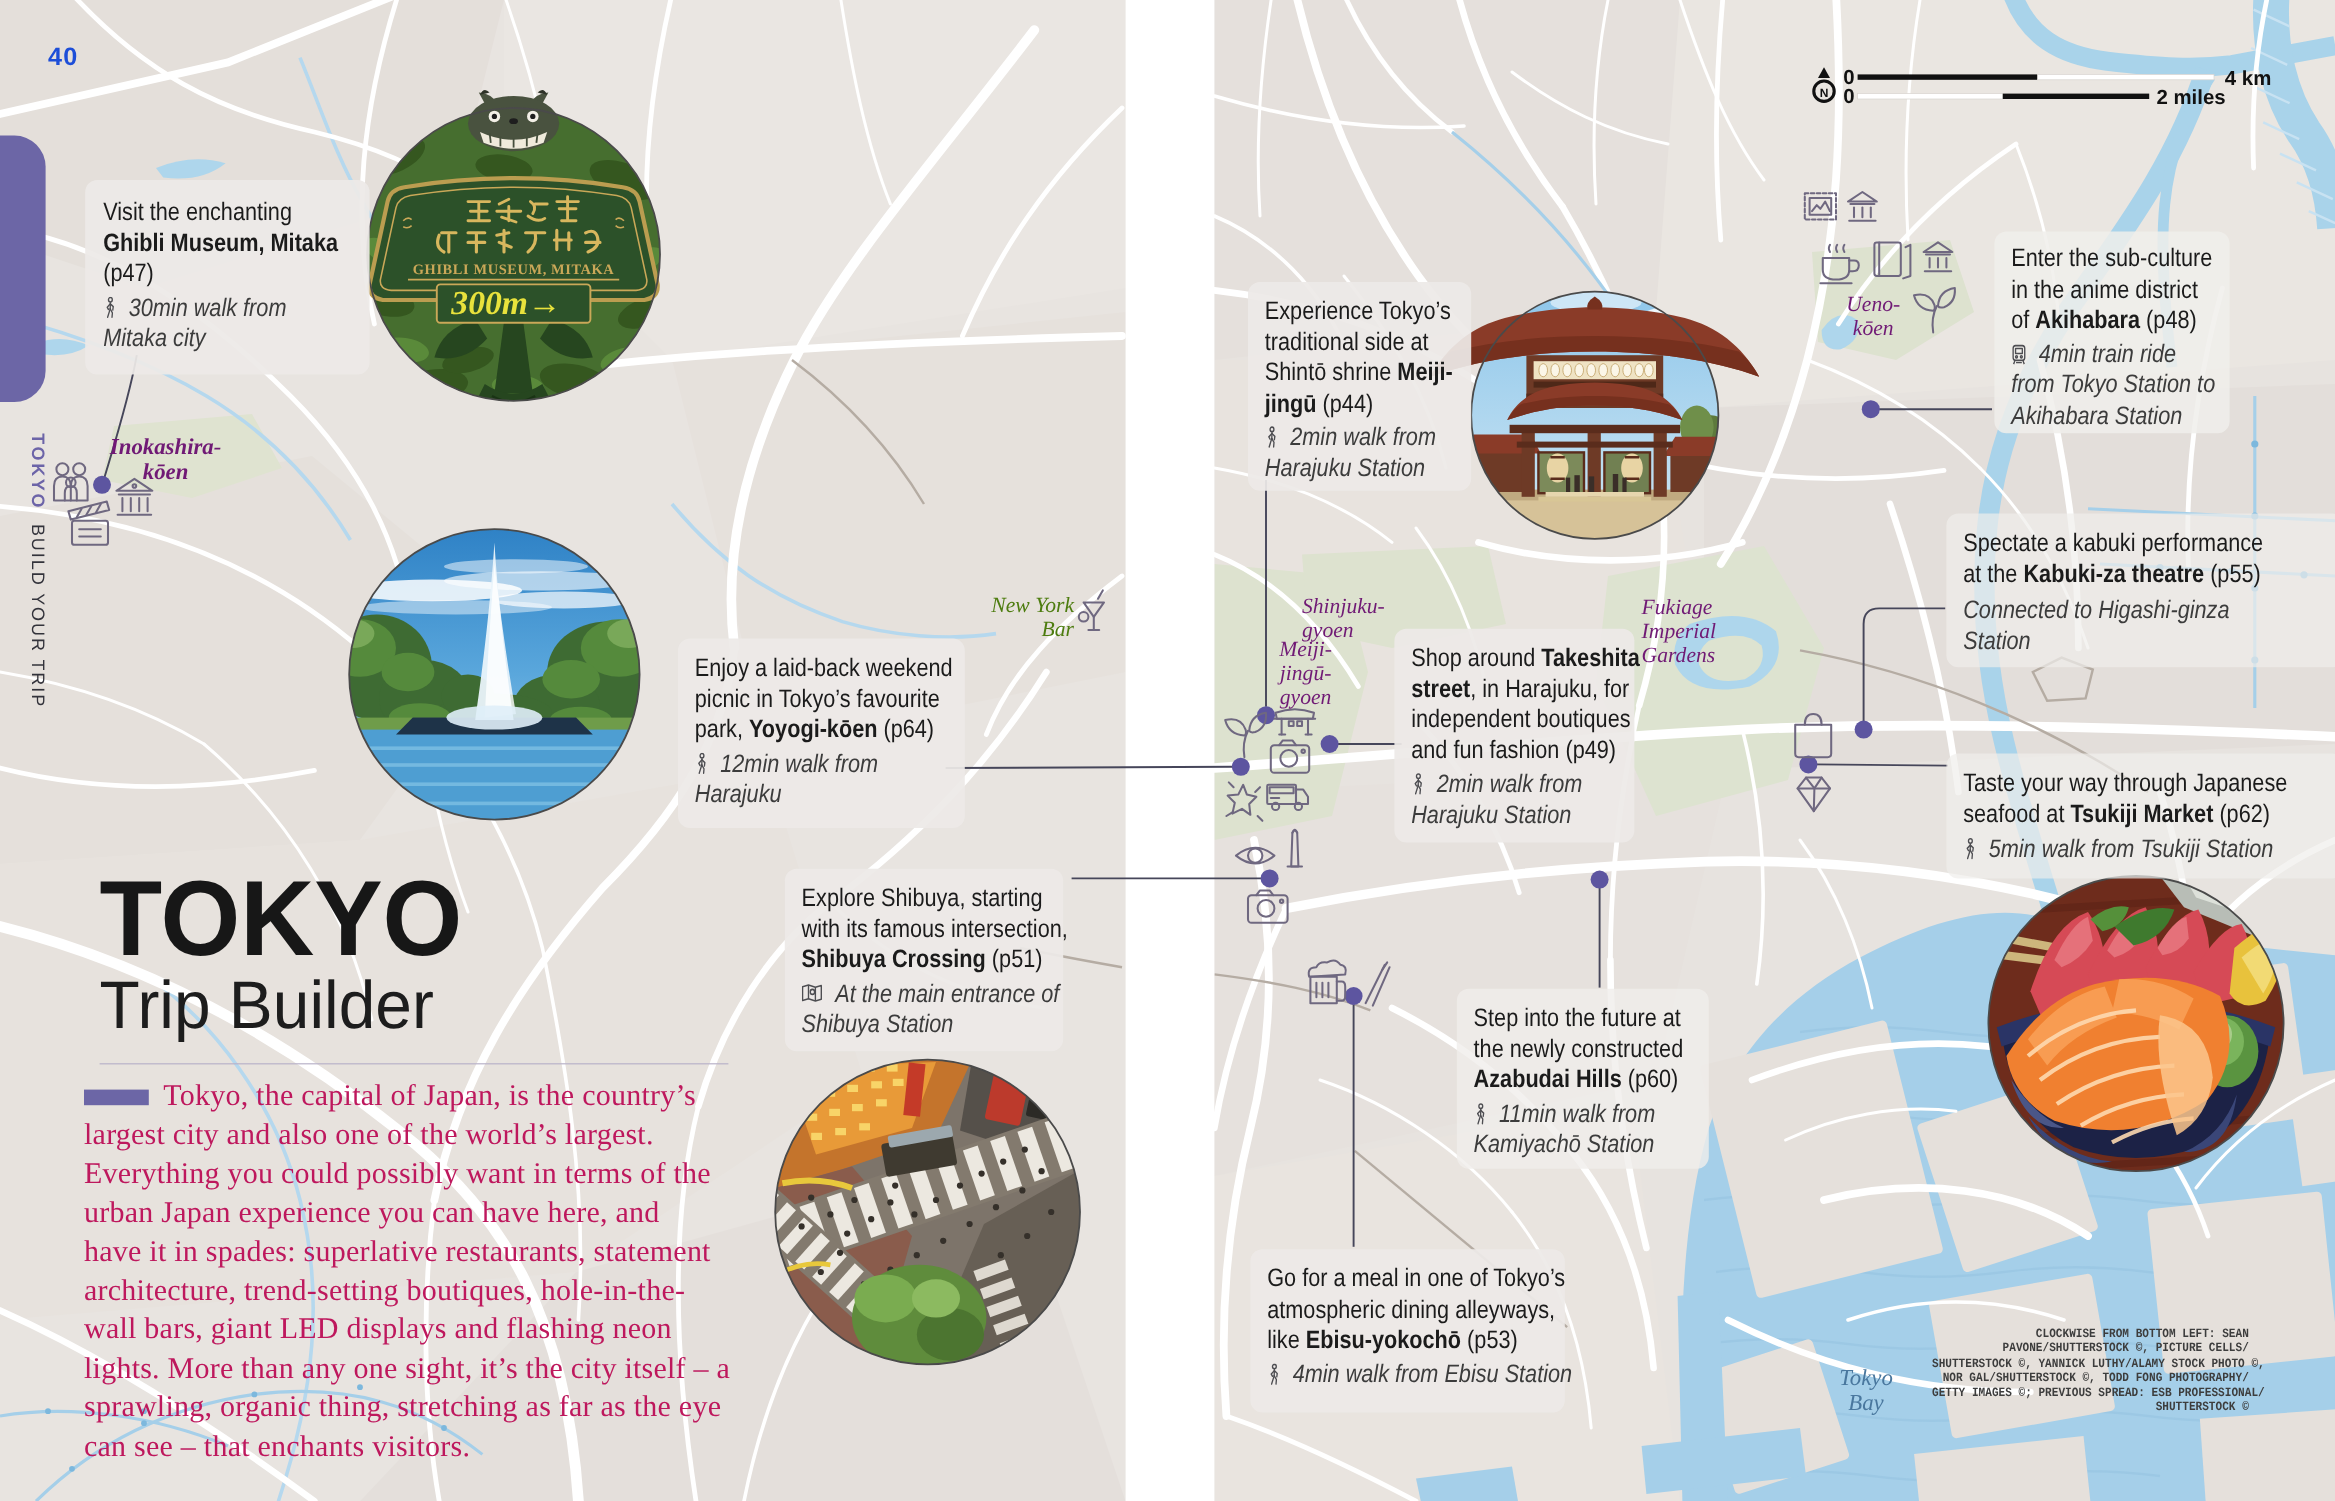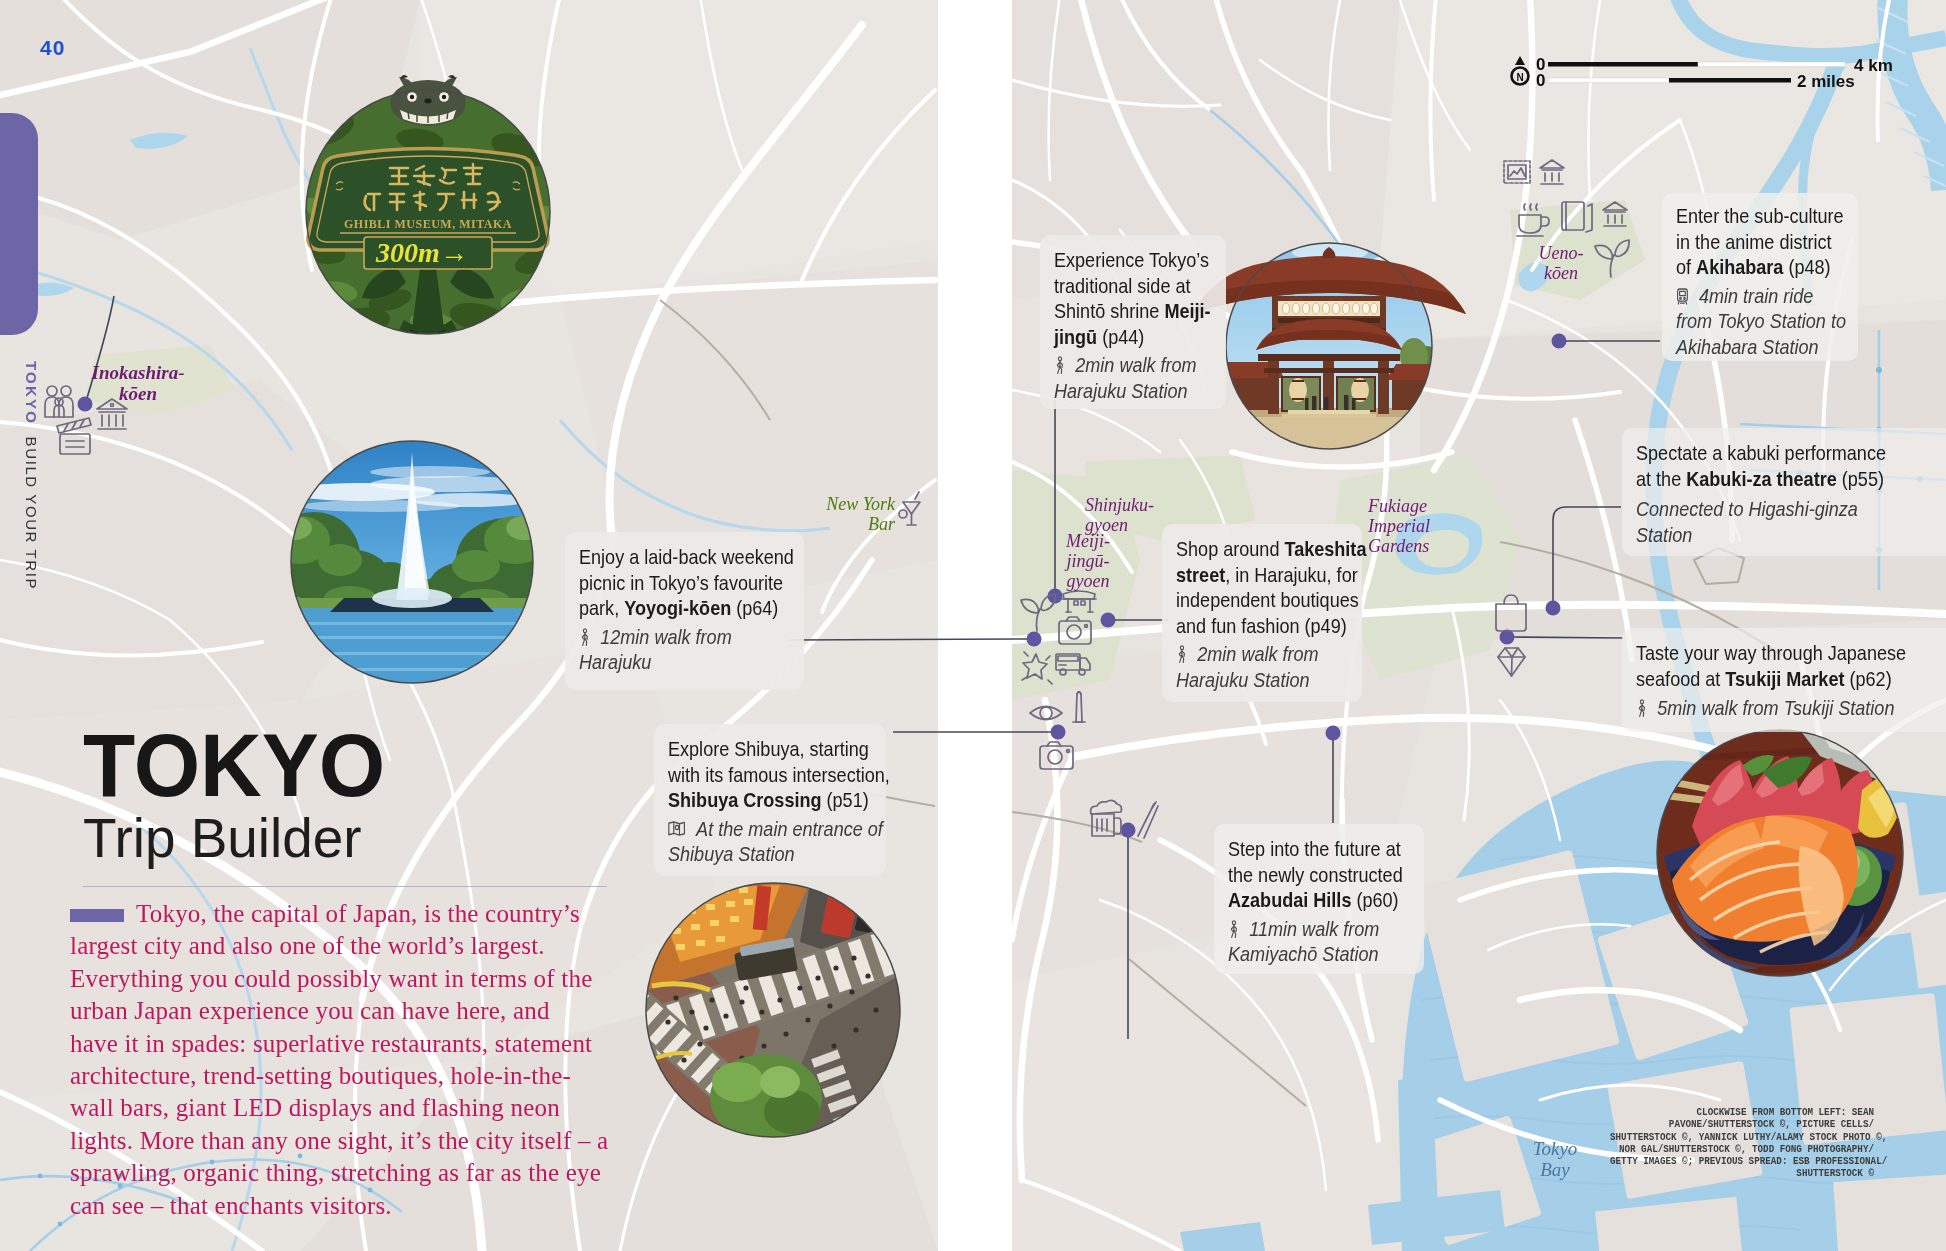"Visit the enchanting" div.co { html: none -> <div> <div>Visit the enchanting<br><b>Ghibli Museum, Mitaka</b><br>(p47)</div> <div><svg> <use></use> </svg>&nbsp;&nbsp;<i>30min walk from<br>Mitaka city</i></div> </div> }
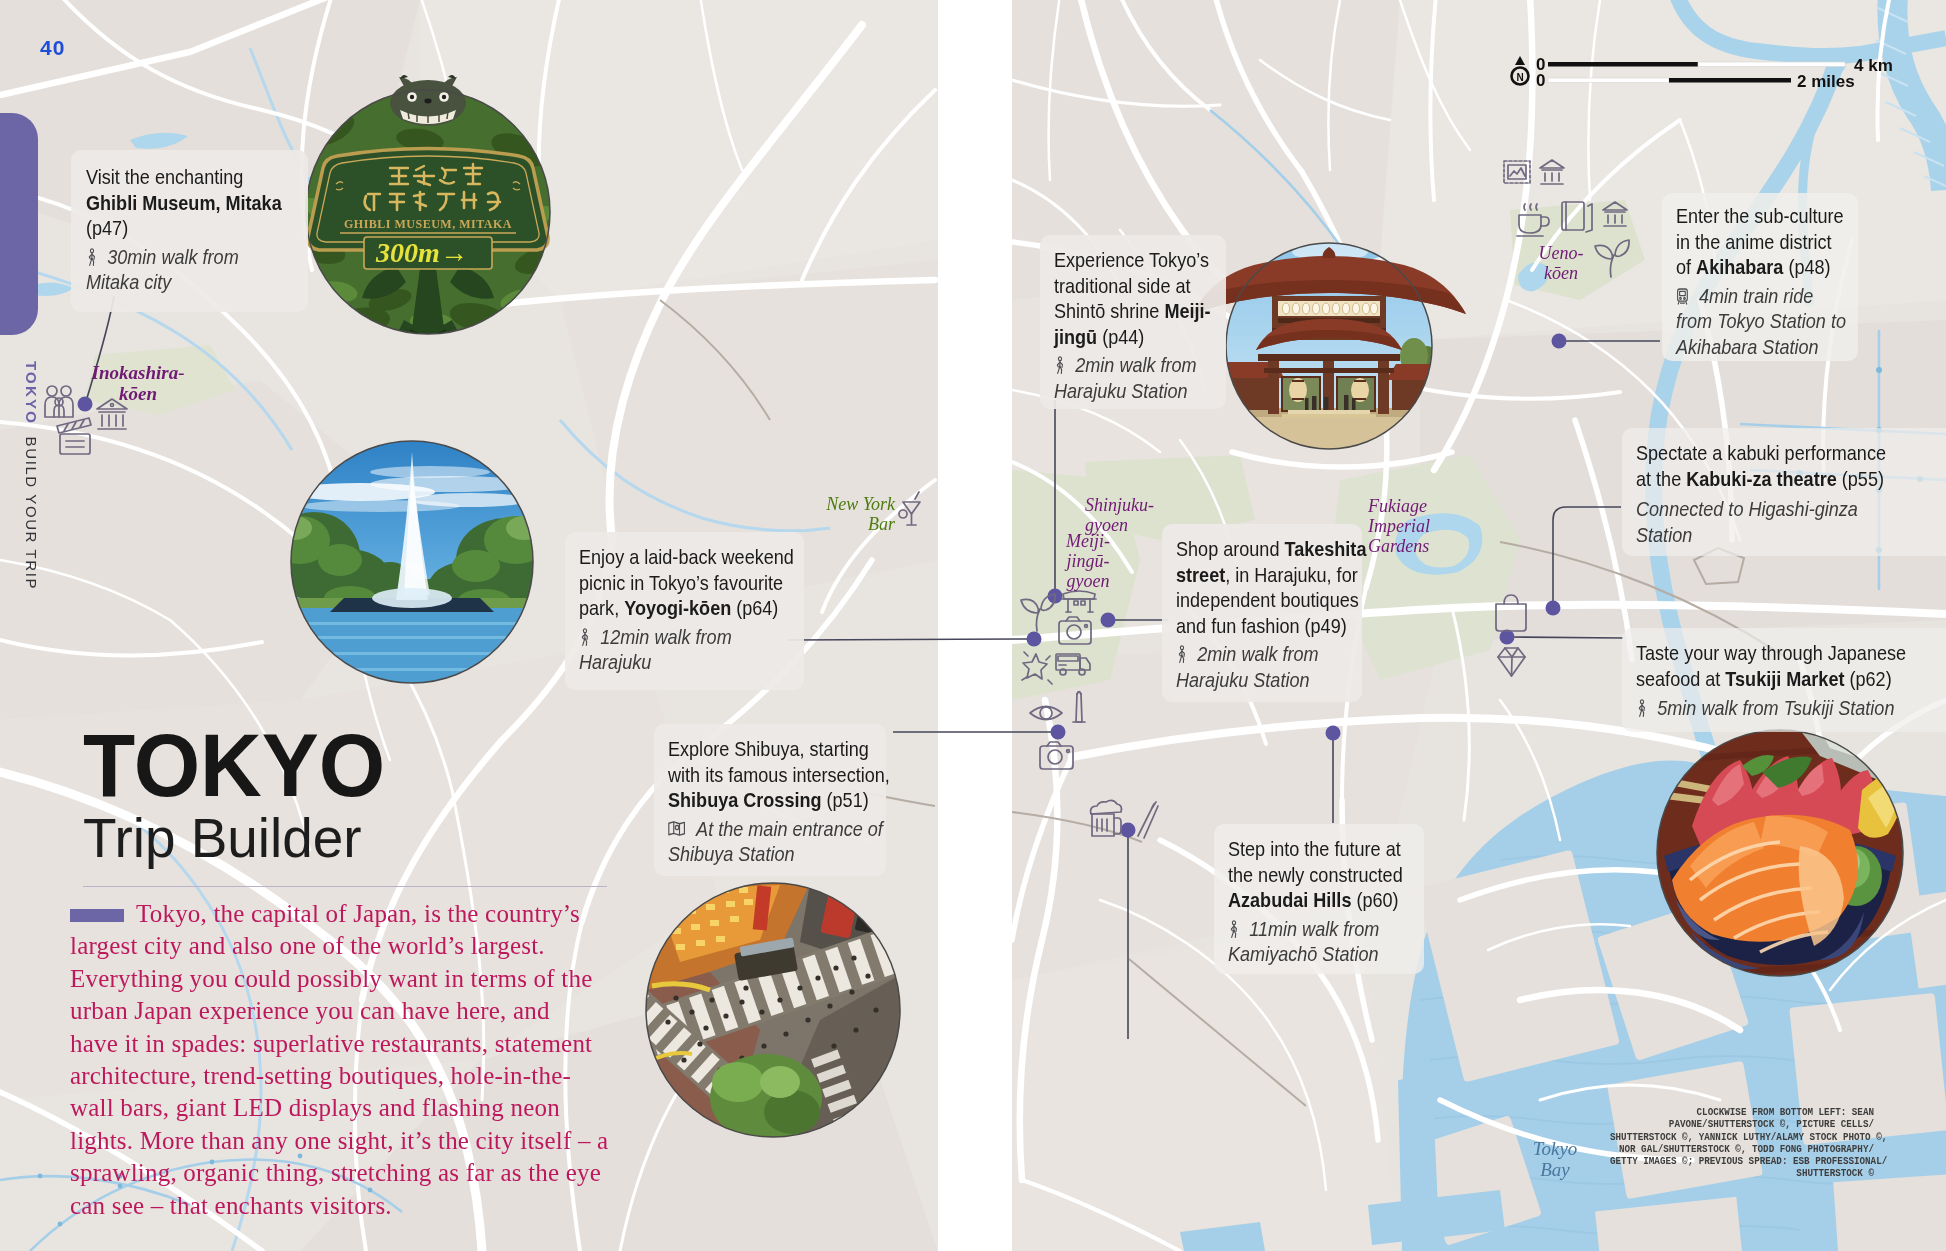"Go for a meal in" div.co { html: none -> <div> <div>Go for a meal in one of Tokyo’s<br>atmospheric dining alleyways,<br>like <b>Ebisu-yokochō</b> (p53)</div> <div><svg> <use></use> </svg>&nbsp;&nbsp;<i>4min walk from Ebisu Station</i></div> </div> }
